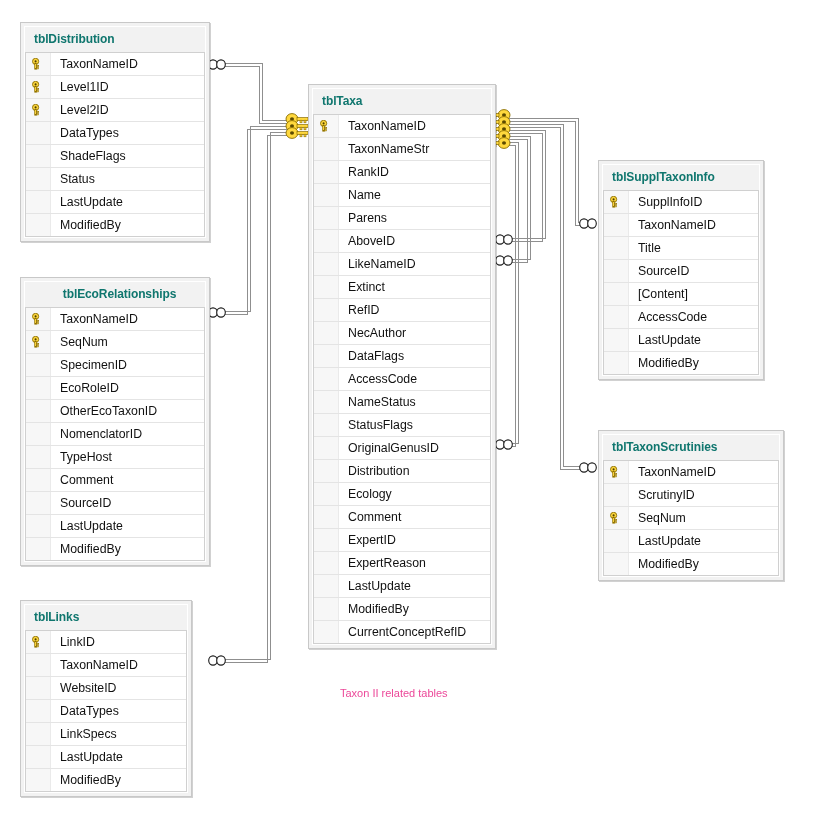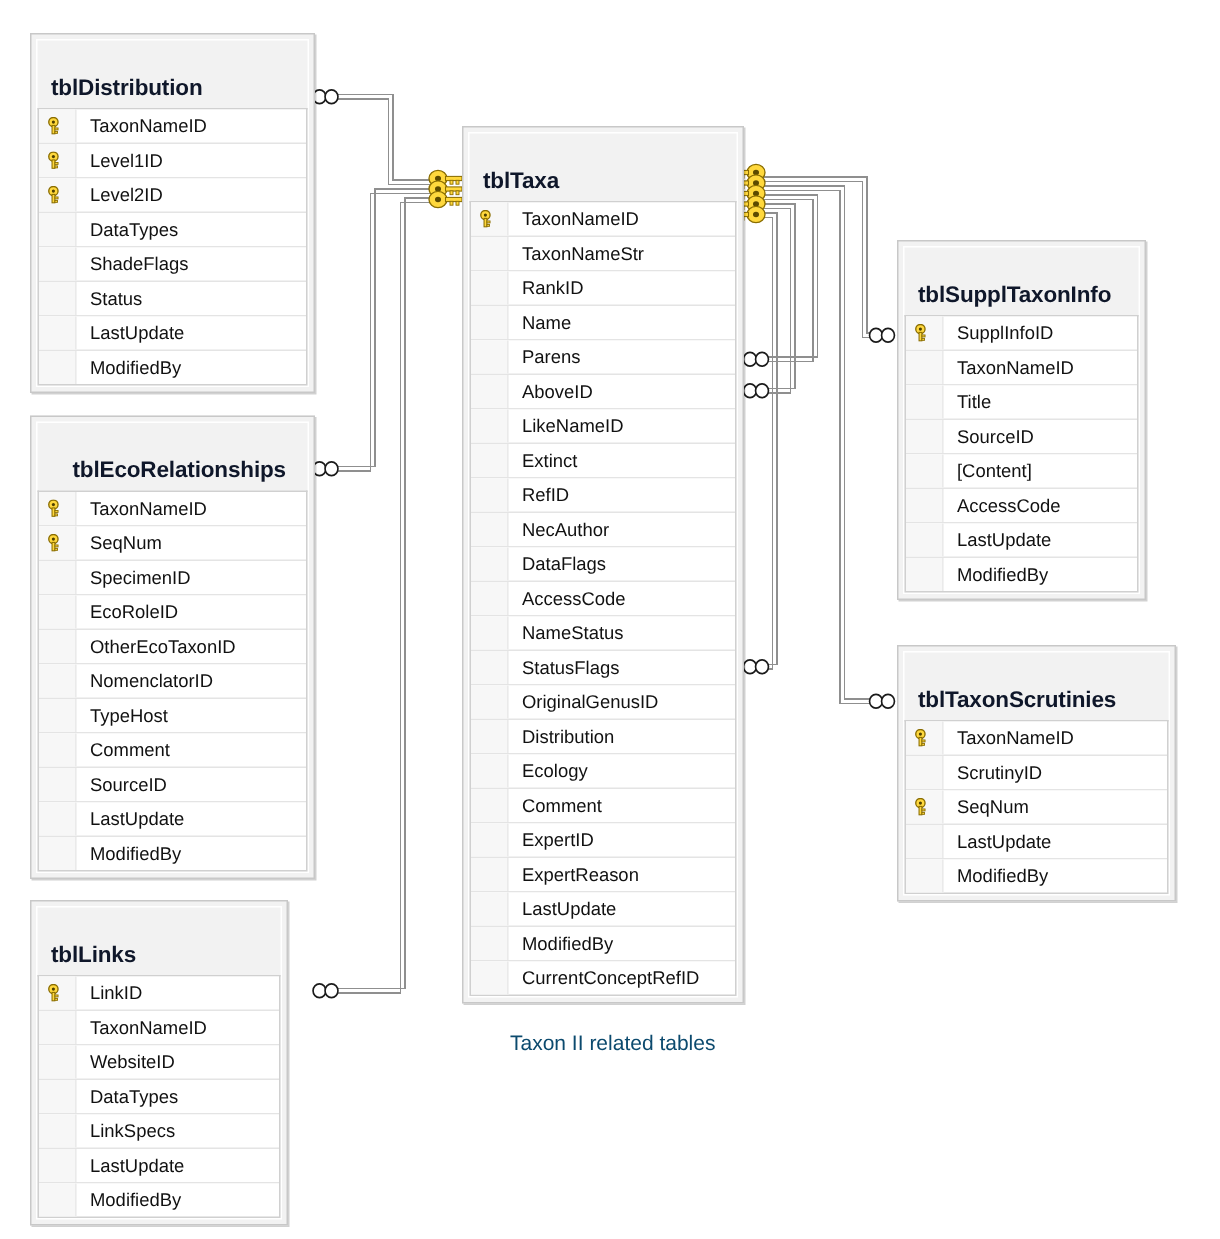"tblDistribution" .table-title { color: #0f172a -> #0f766e; font-size: 15px -> 12px; margin-top: 20px -> none }
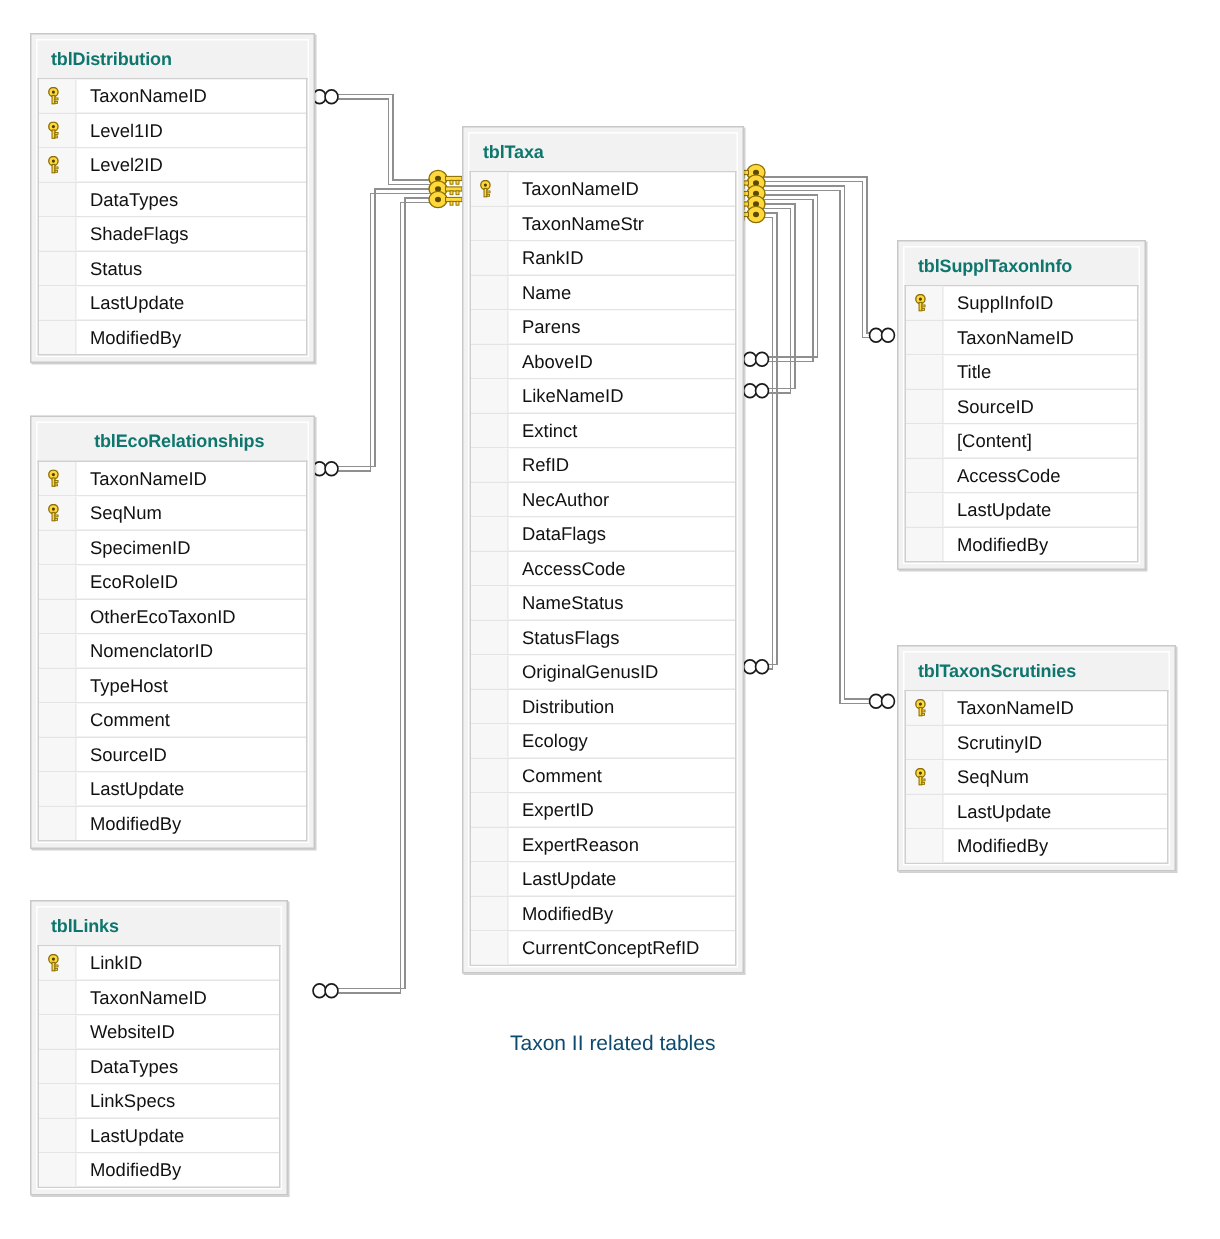"Taxon II related tables" #caption { color: #0c4a6e -> #ec4899; font-size: 14px -> 11px }
